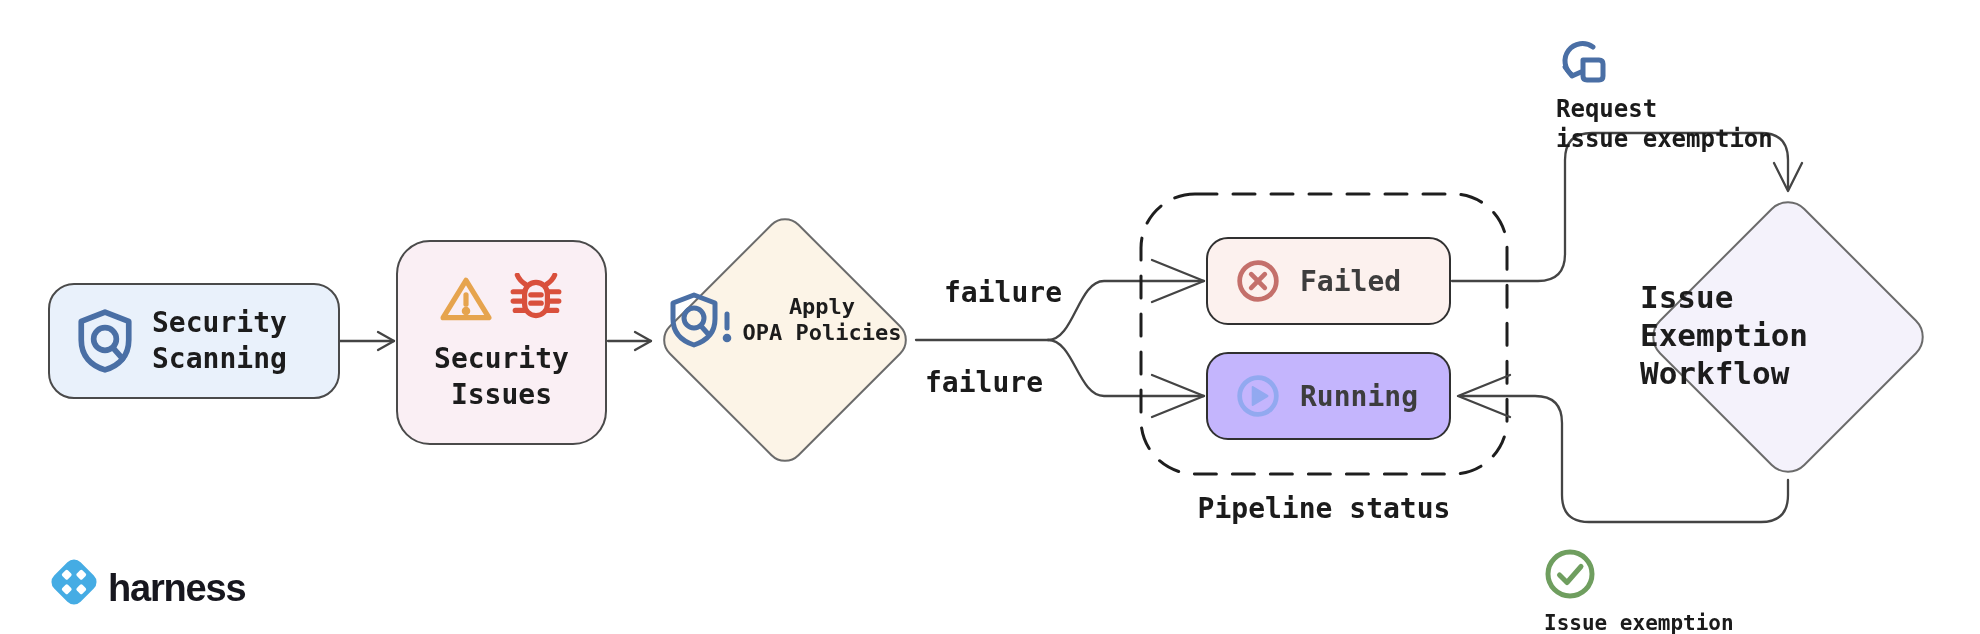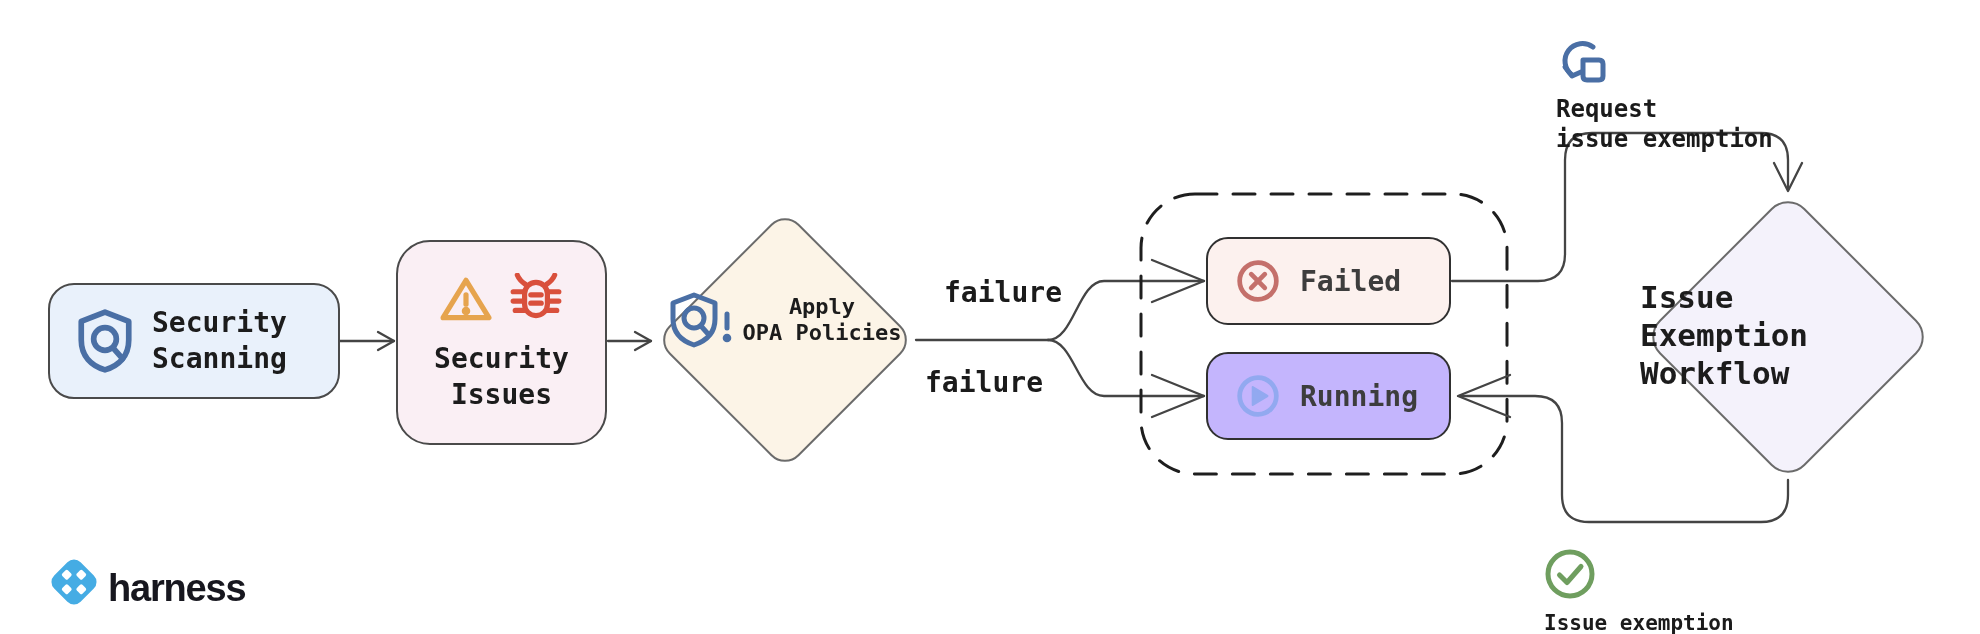"Pipeline status" div.caption { html: none -> <div>Pipeline status</div> }
